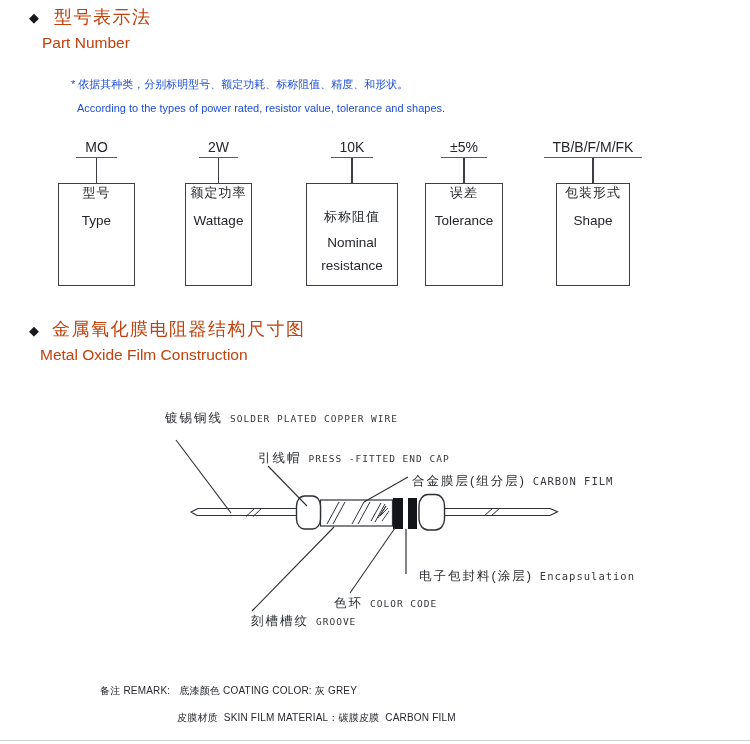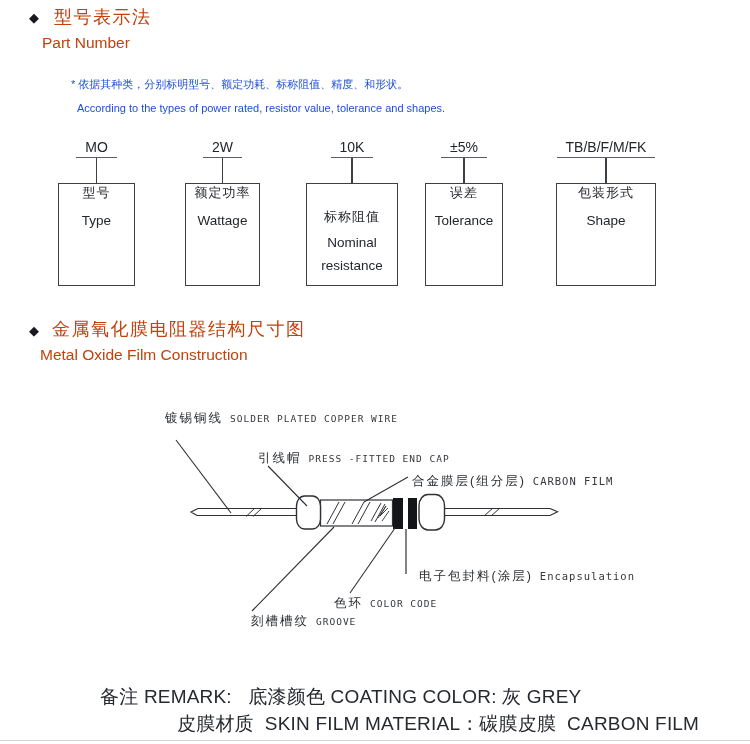"2W" div.pn-col { width: 75px -> 67px }
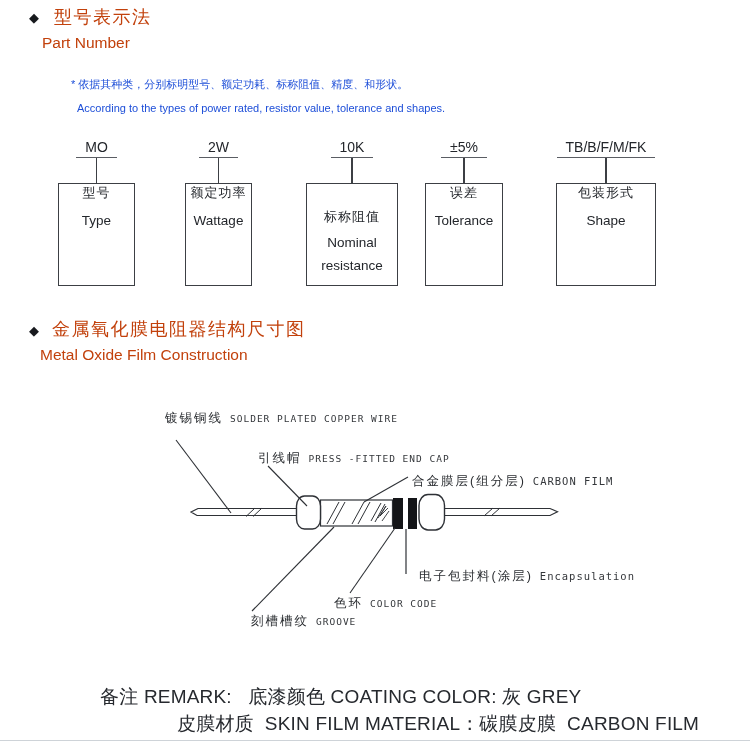"TB/B/F/M/FK" div.pn-col { width: 100px -> 74px }
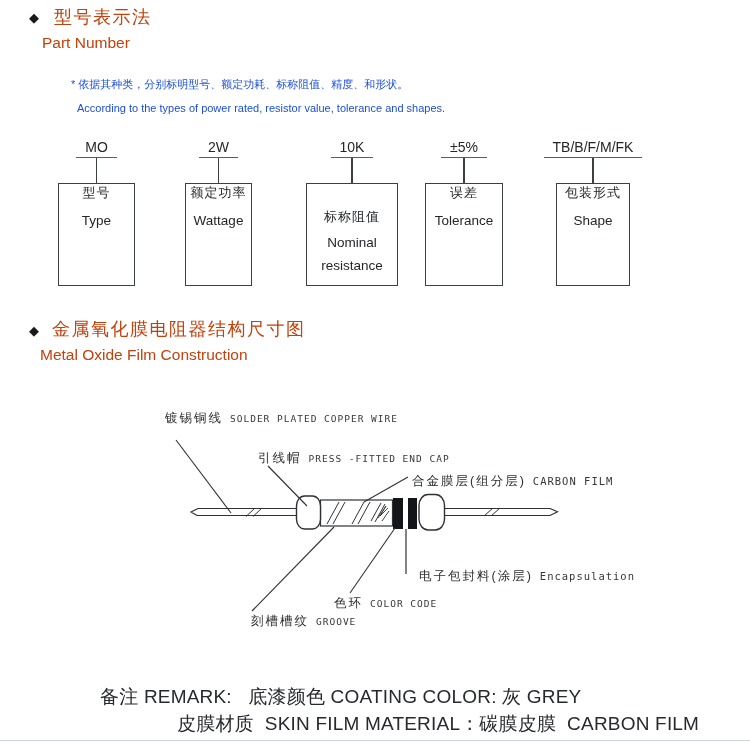"备注 REMARK: 底漆颜色 COATING COLOR:" .remark { font-size: 19px -> 10px }
